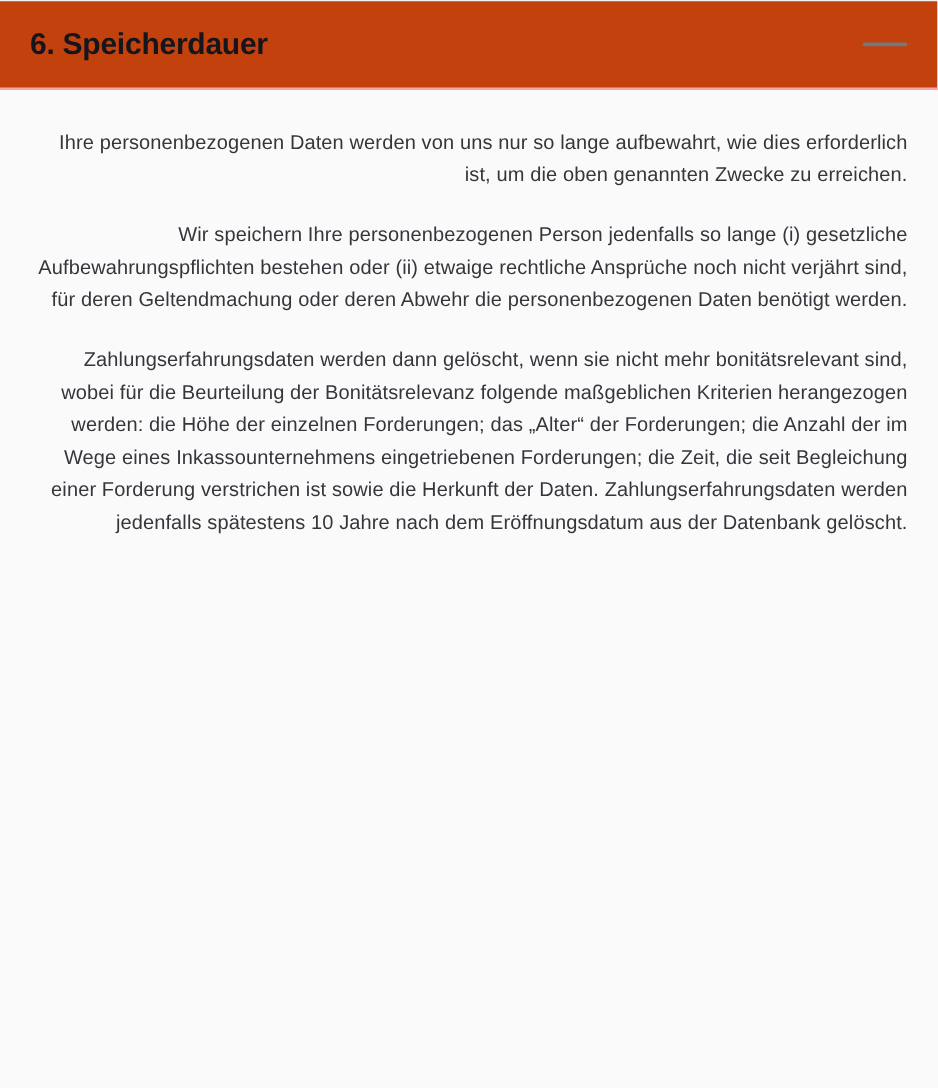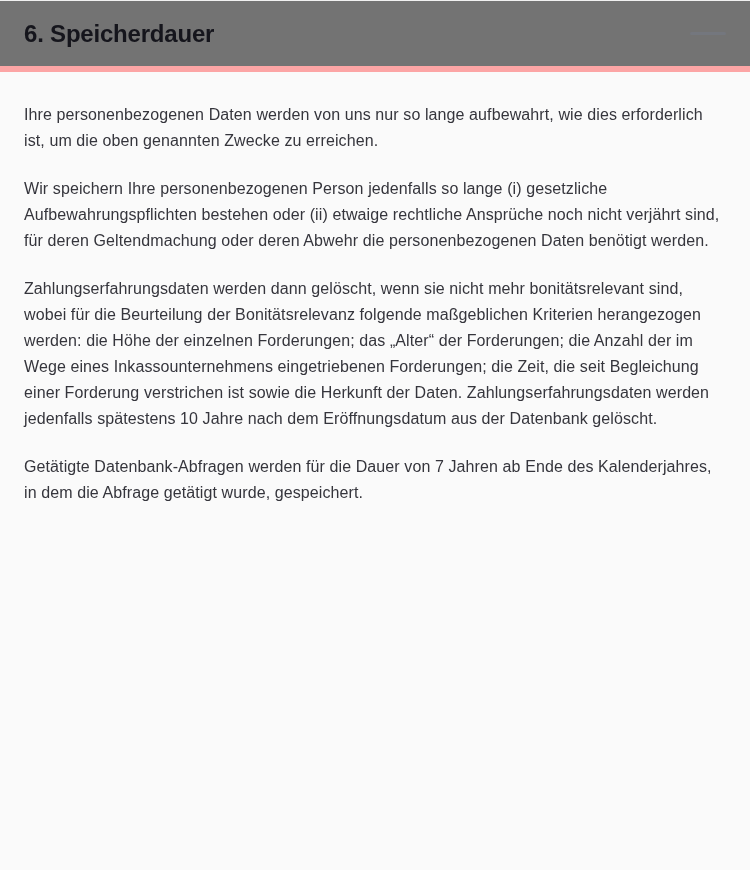"6. Speicherdauer" .accordion-header { background: #737373 -> #c2410c; border-bottom: 6px solid #fca5a5 -> 2px solid #fca5a5 }
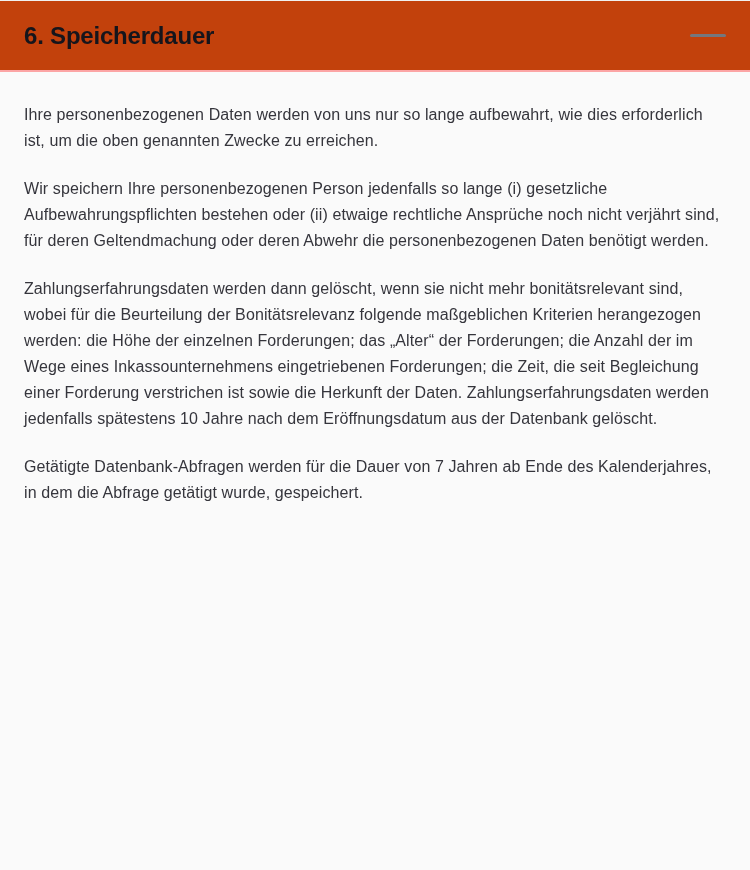"Ihre personenbezogenen Daten werden von" .accordion-body { text-align: none -> right }
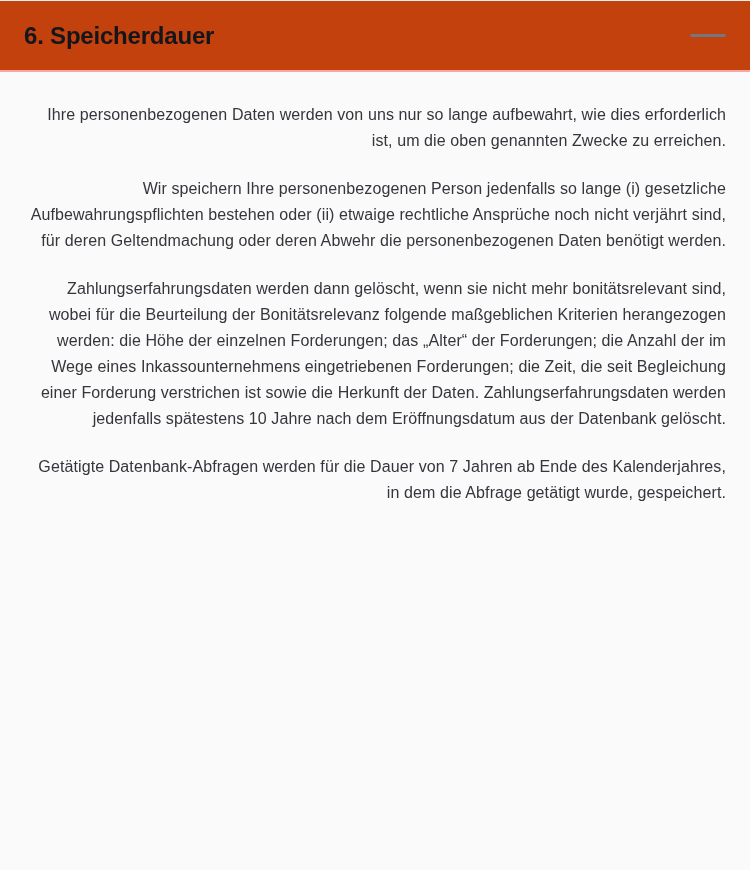"Getätigte Datenbank-Abfragen werden für" p { html: <p>Getätigte Datenbank-Abfragen werden für die Dauer von 7 Jahren ab Ende des Kalenderjahres, in dem die Abfrage getätigt wurde, gespeichert.</p> -> none }
